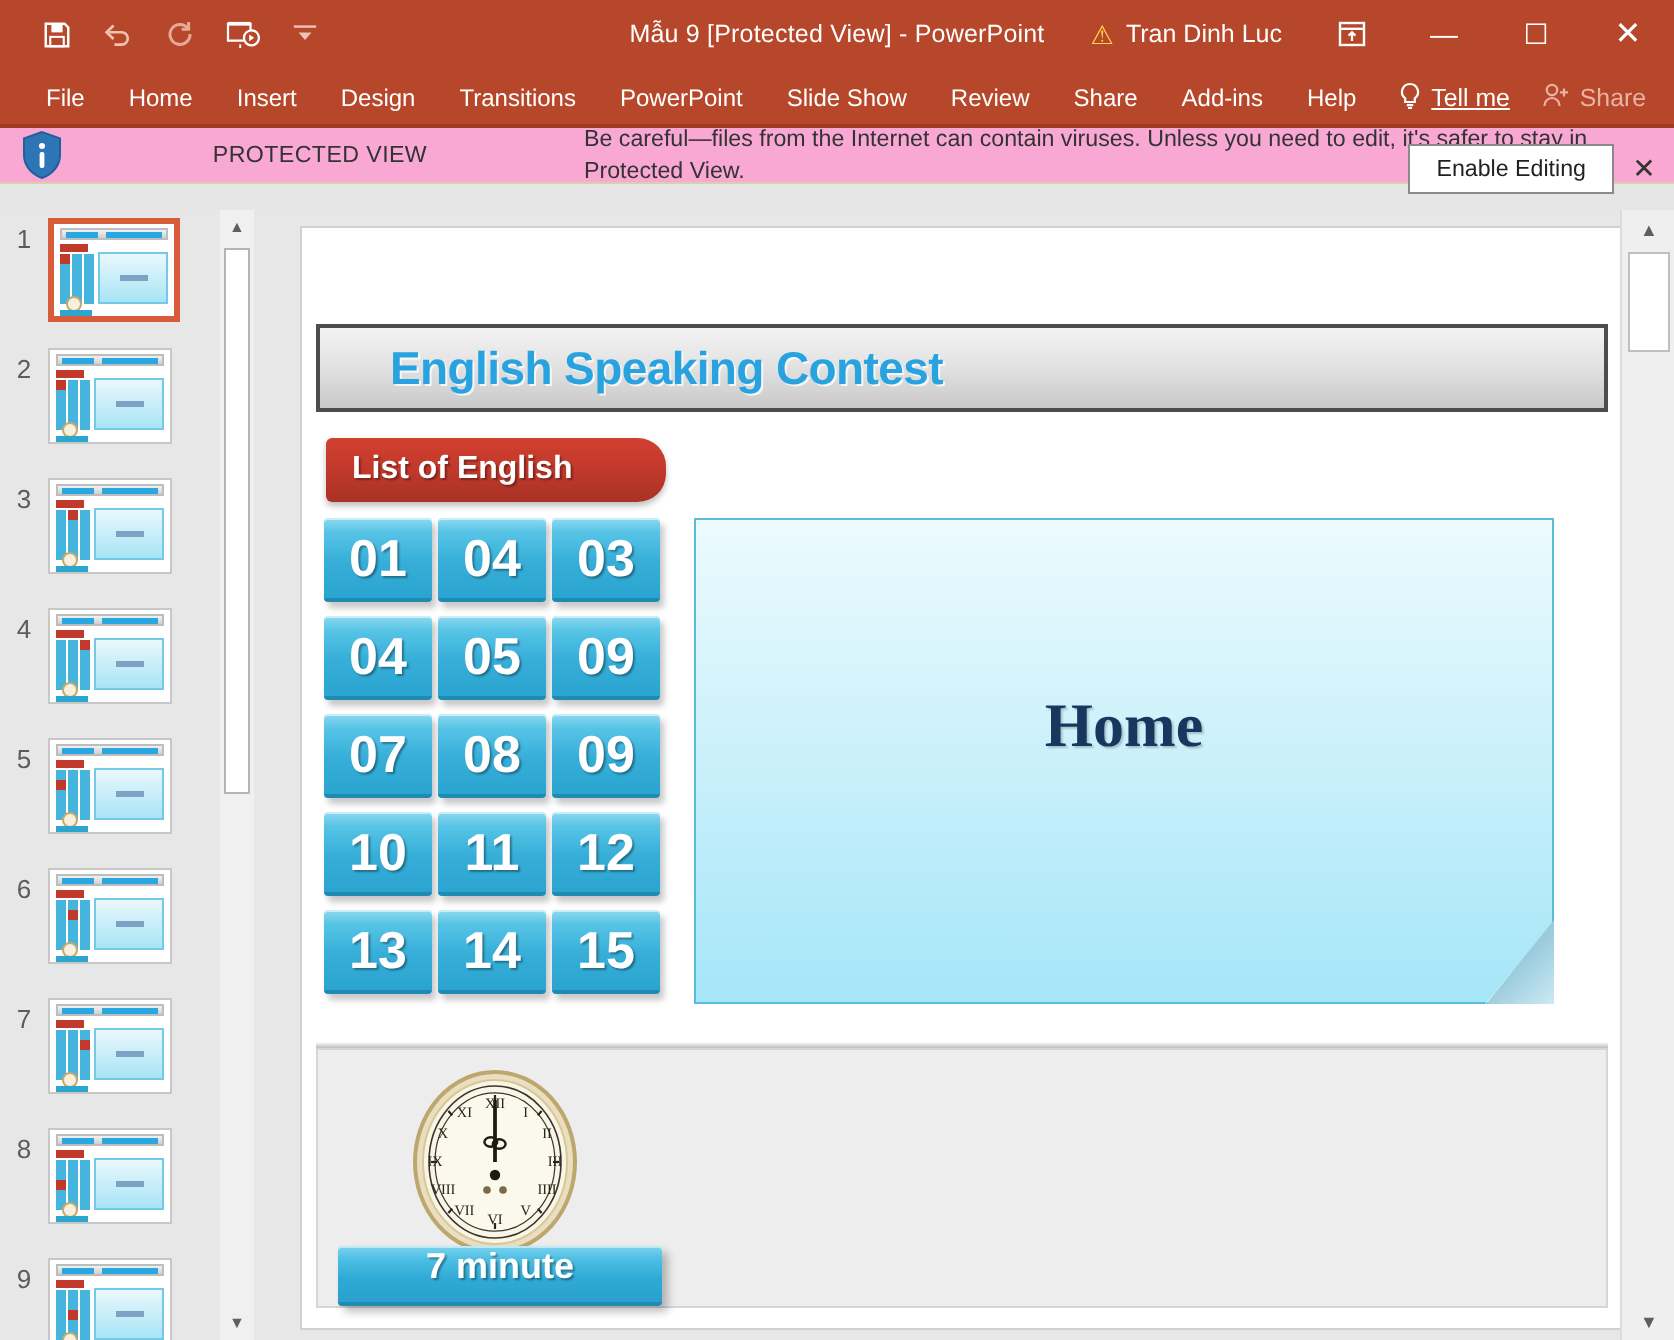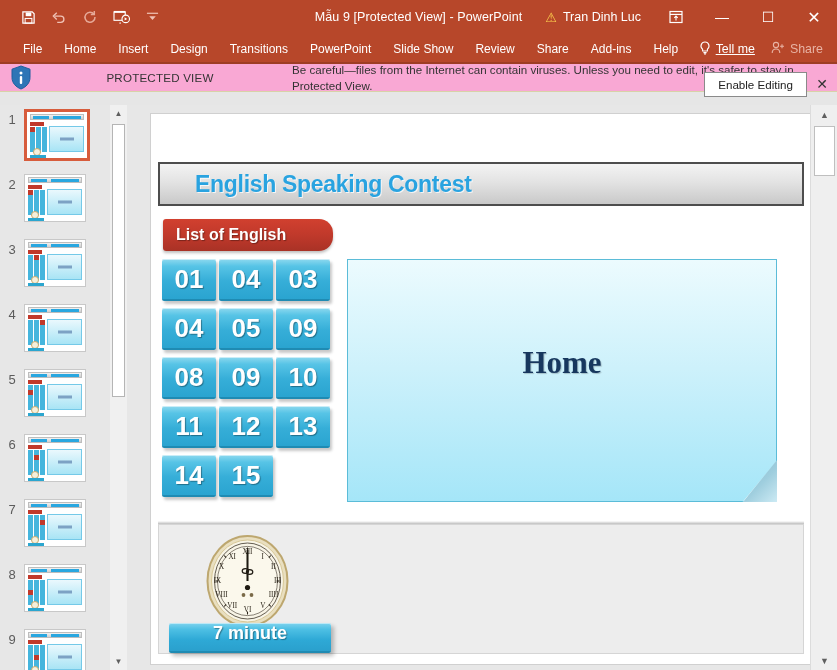"07" div.num-btn { html: none -> <div>07</div> }
